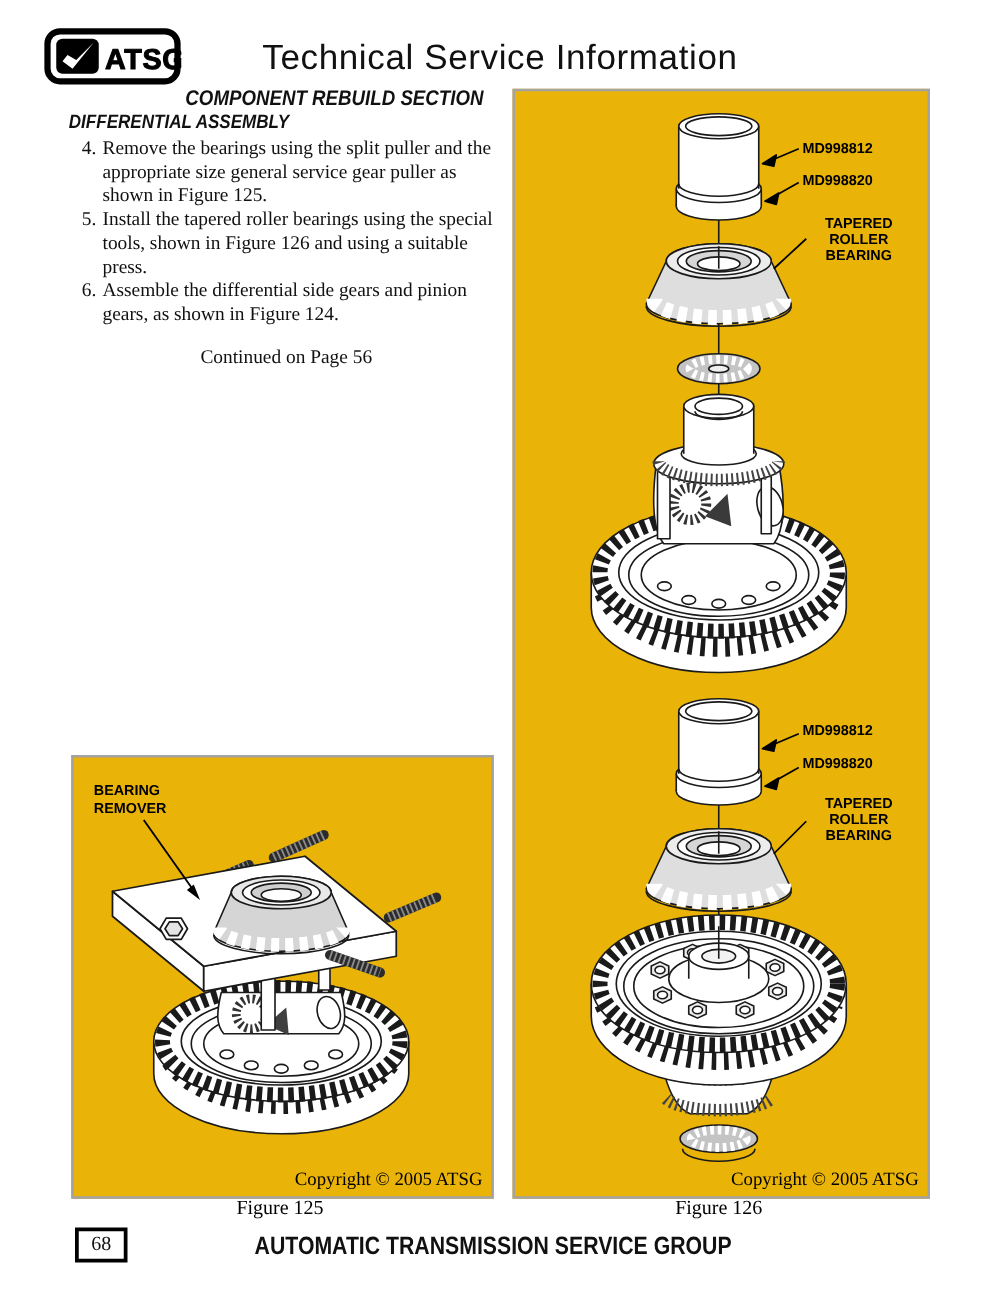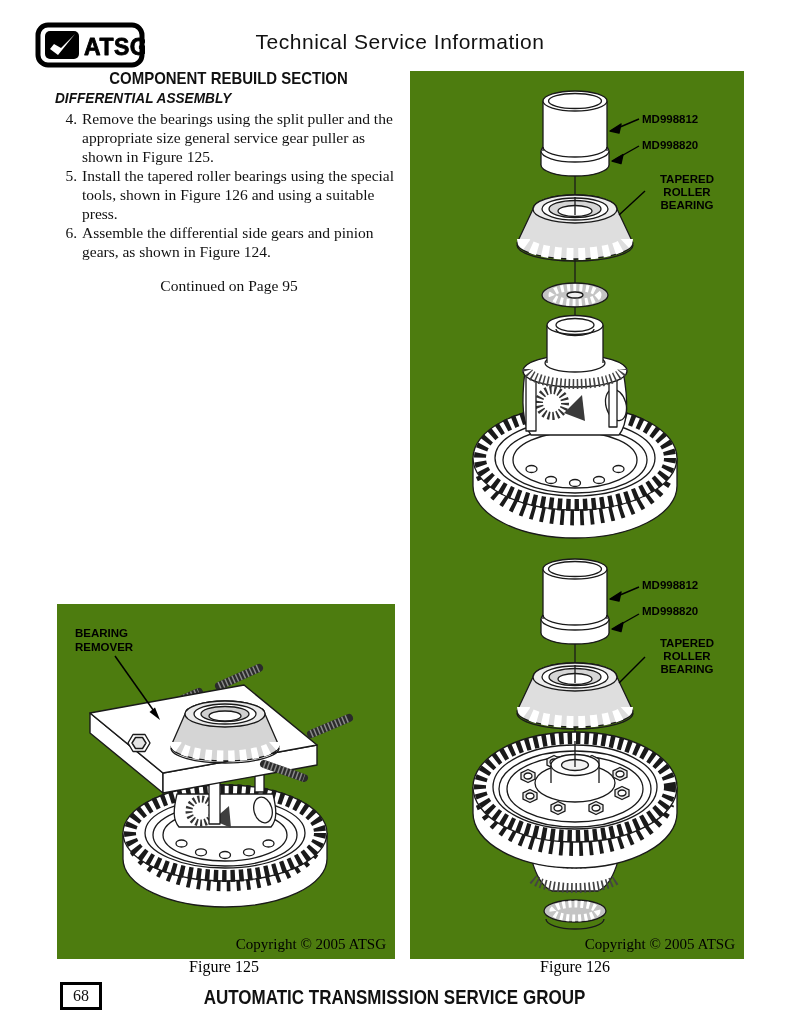"Technical Service Information" div.abs { font-size: 21px -> 28px }
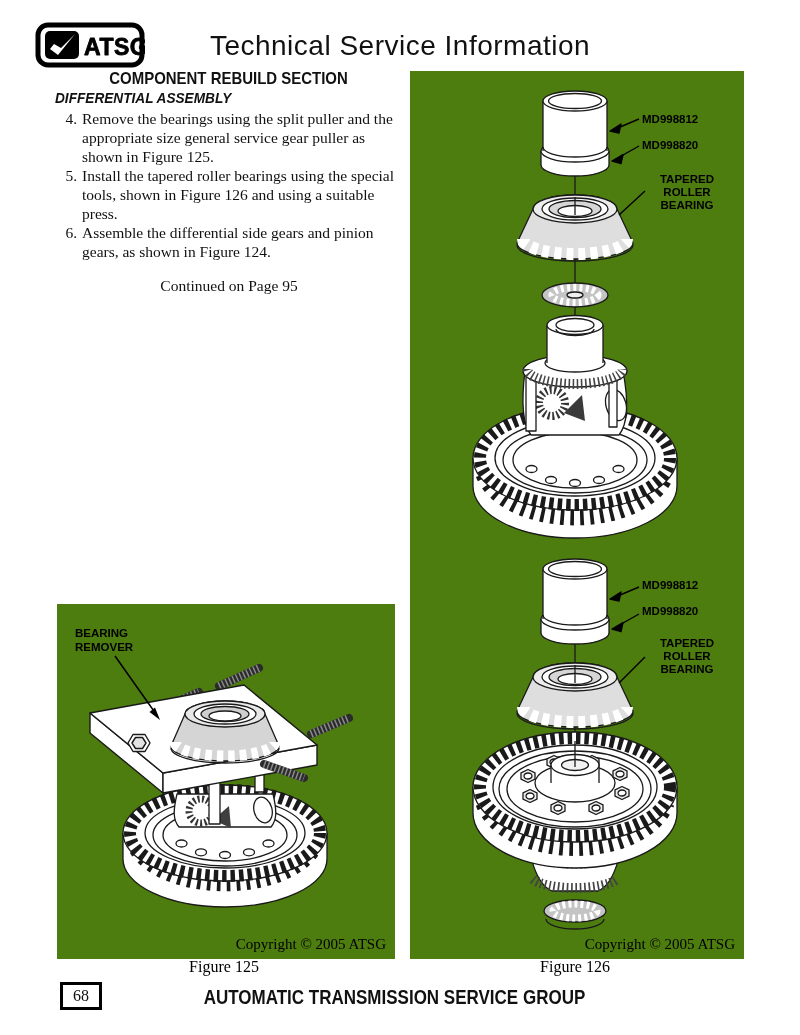"COMPONENT REBUILD SECTION" div.sans { font-style: none -> italic; text-align: center -> right }
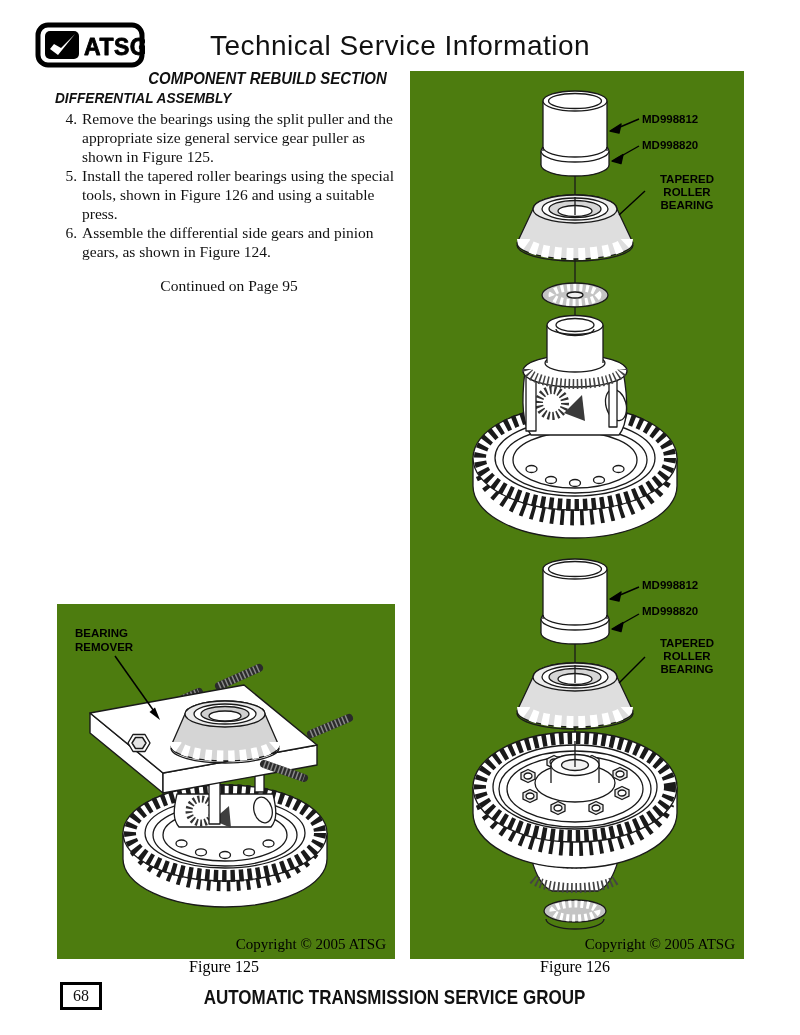"MD998812" .figbox { background: #4d7c0f -> #eab308; border: 2px solid #4d7c0f -> 2px solid #a3a3a3 }
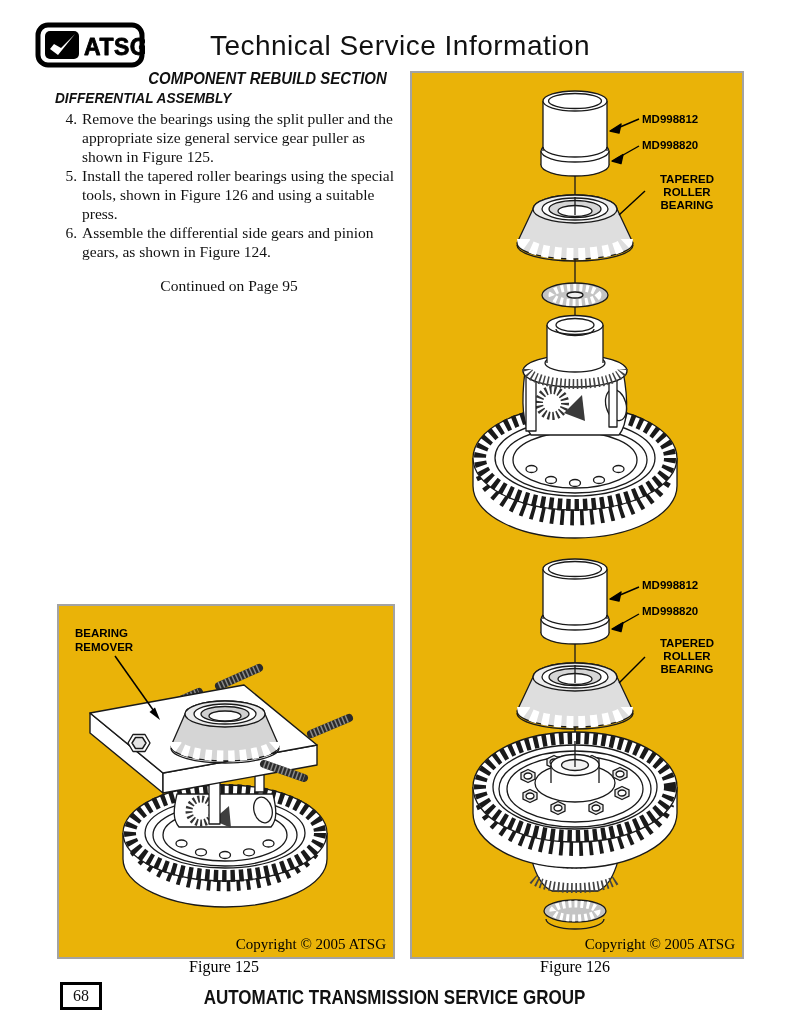"Continued on Page 95" div.abs { text: 95 -> 56 }
